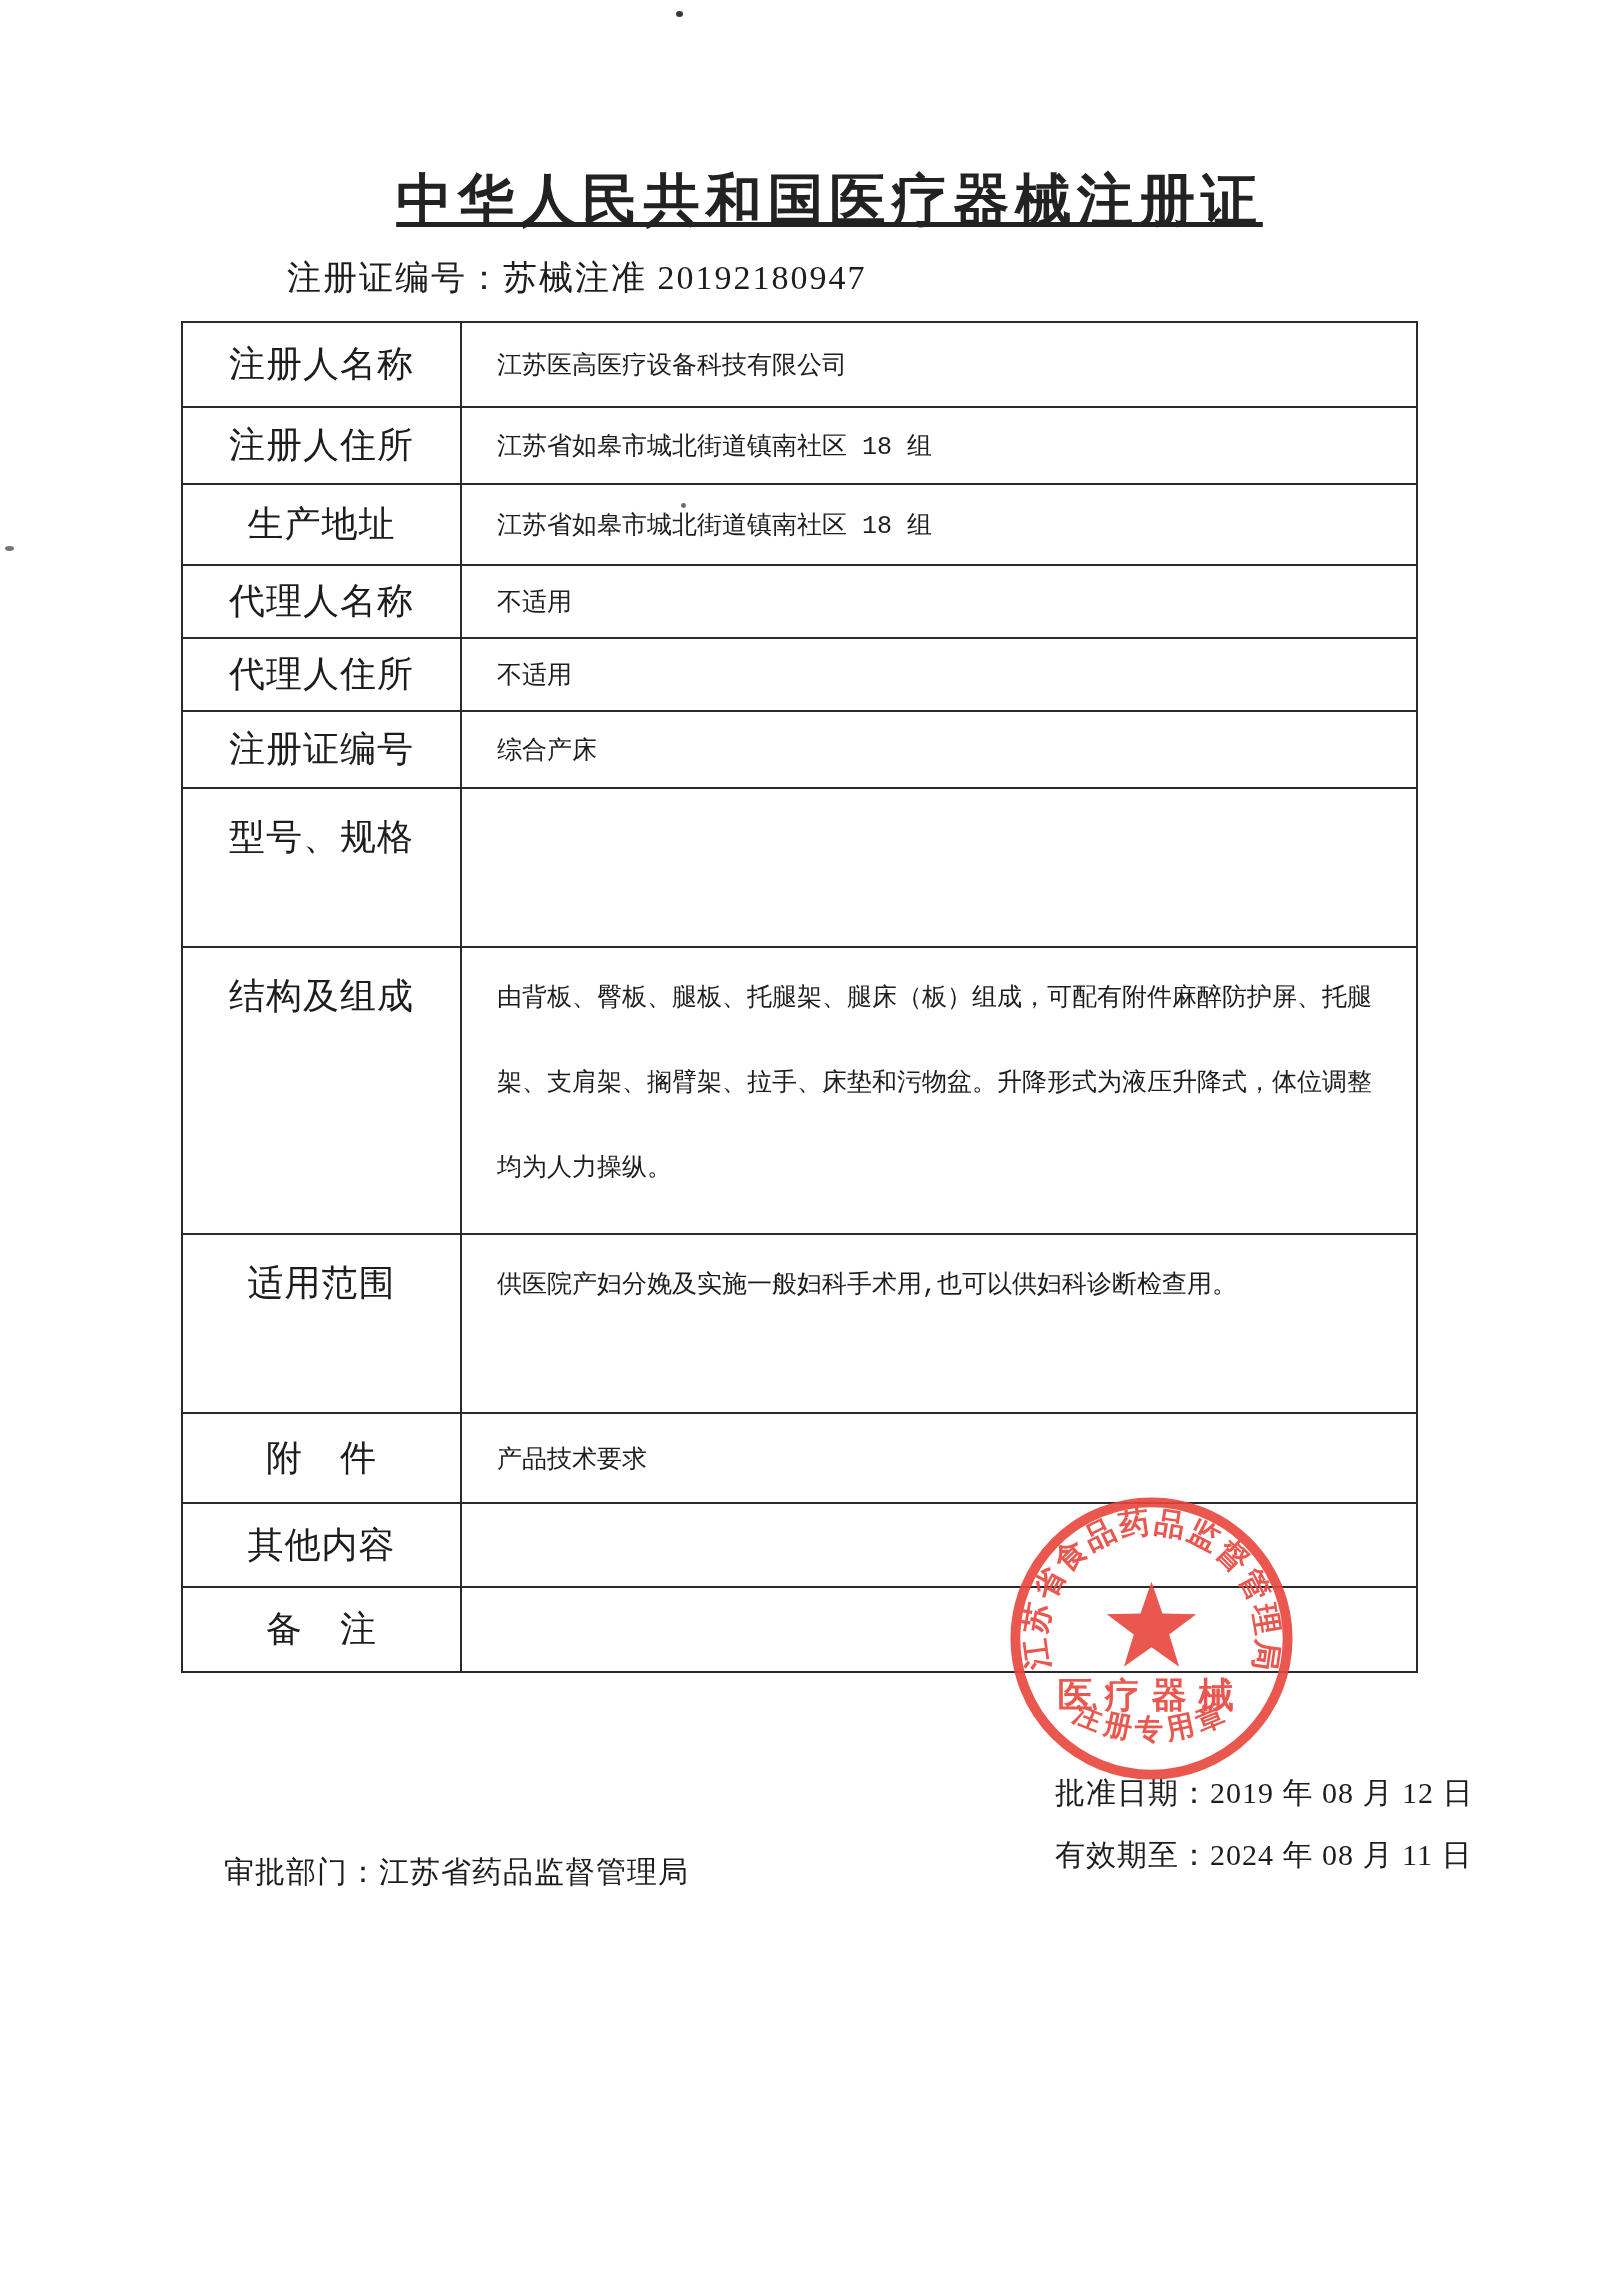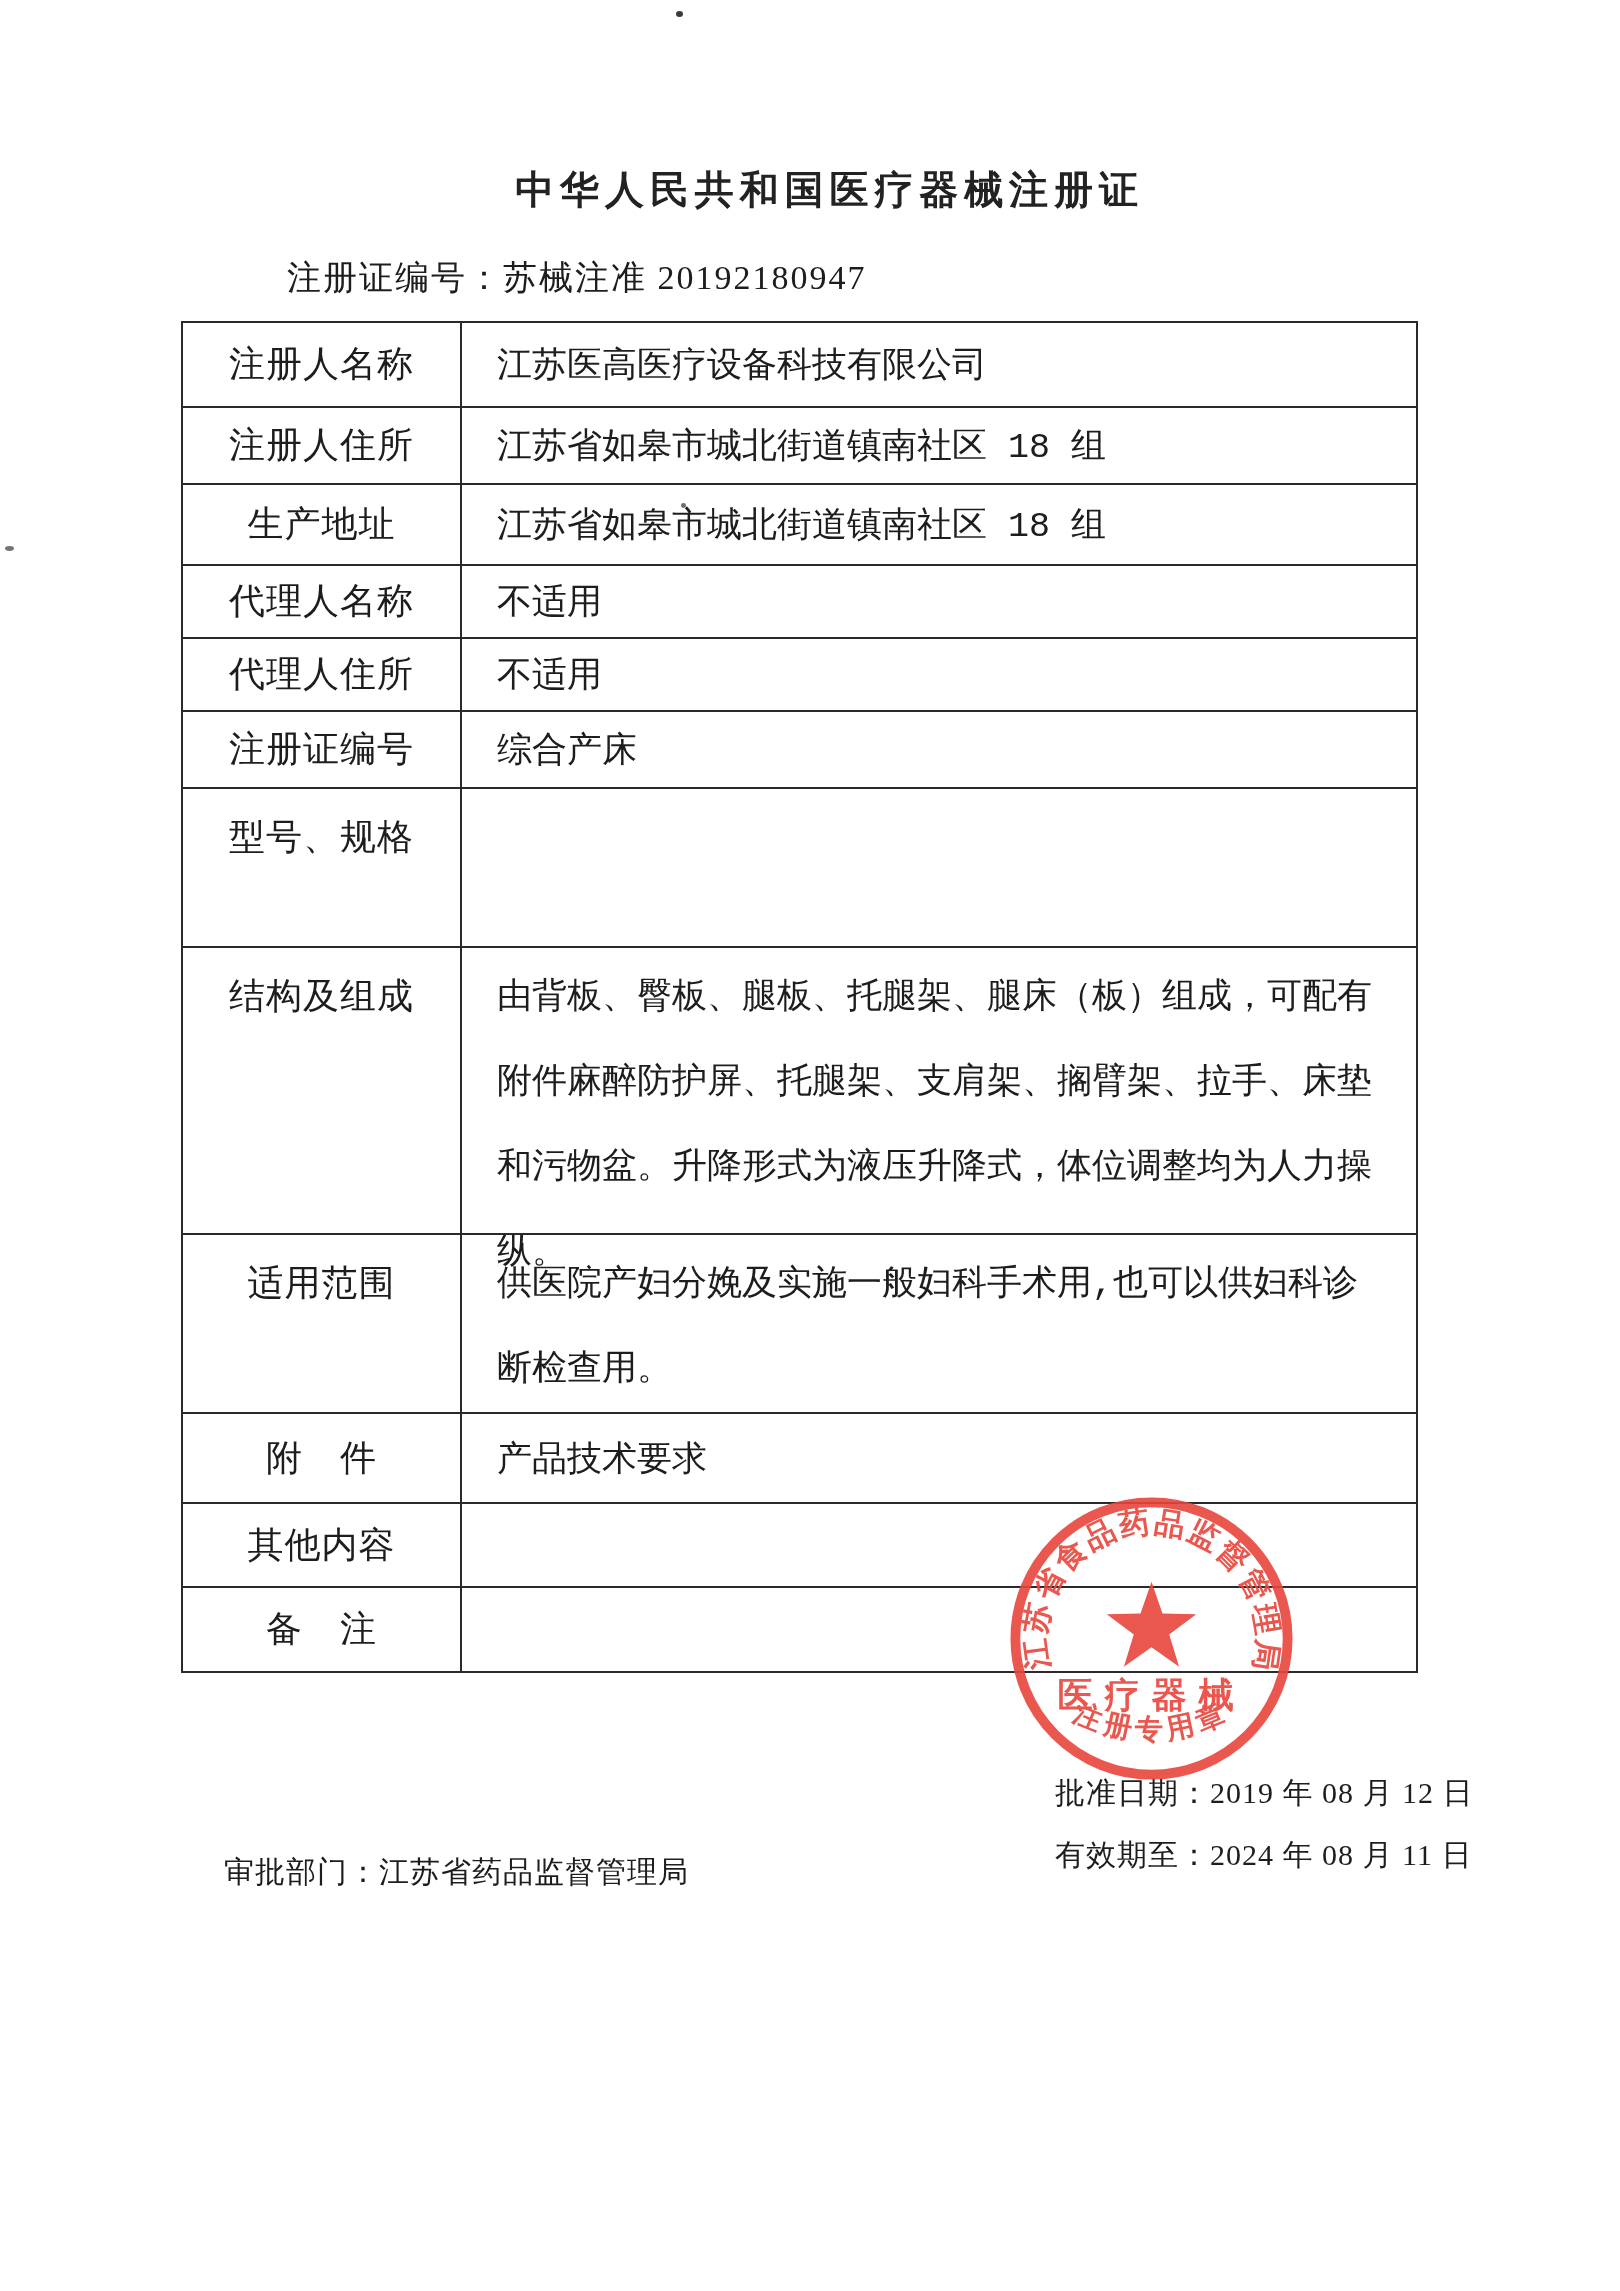"中华人民共和国医疗器械注册证" .title { font-size: 39px -> 56px; text-decoration: none -> underline }
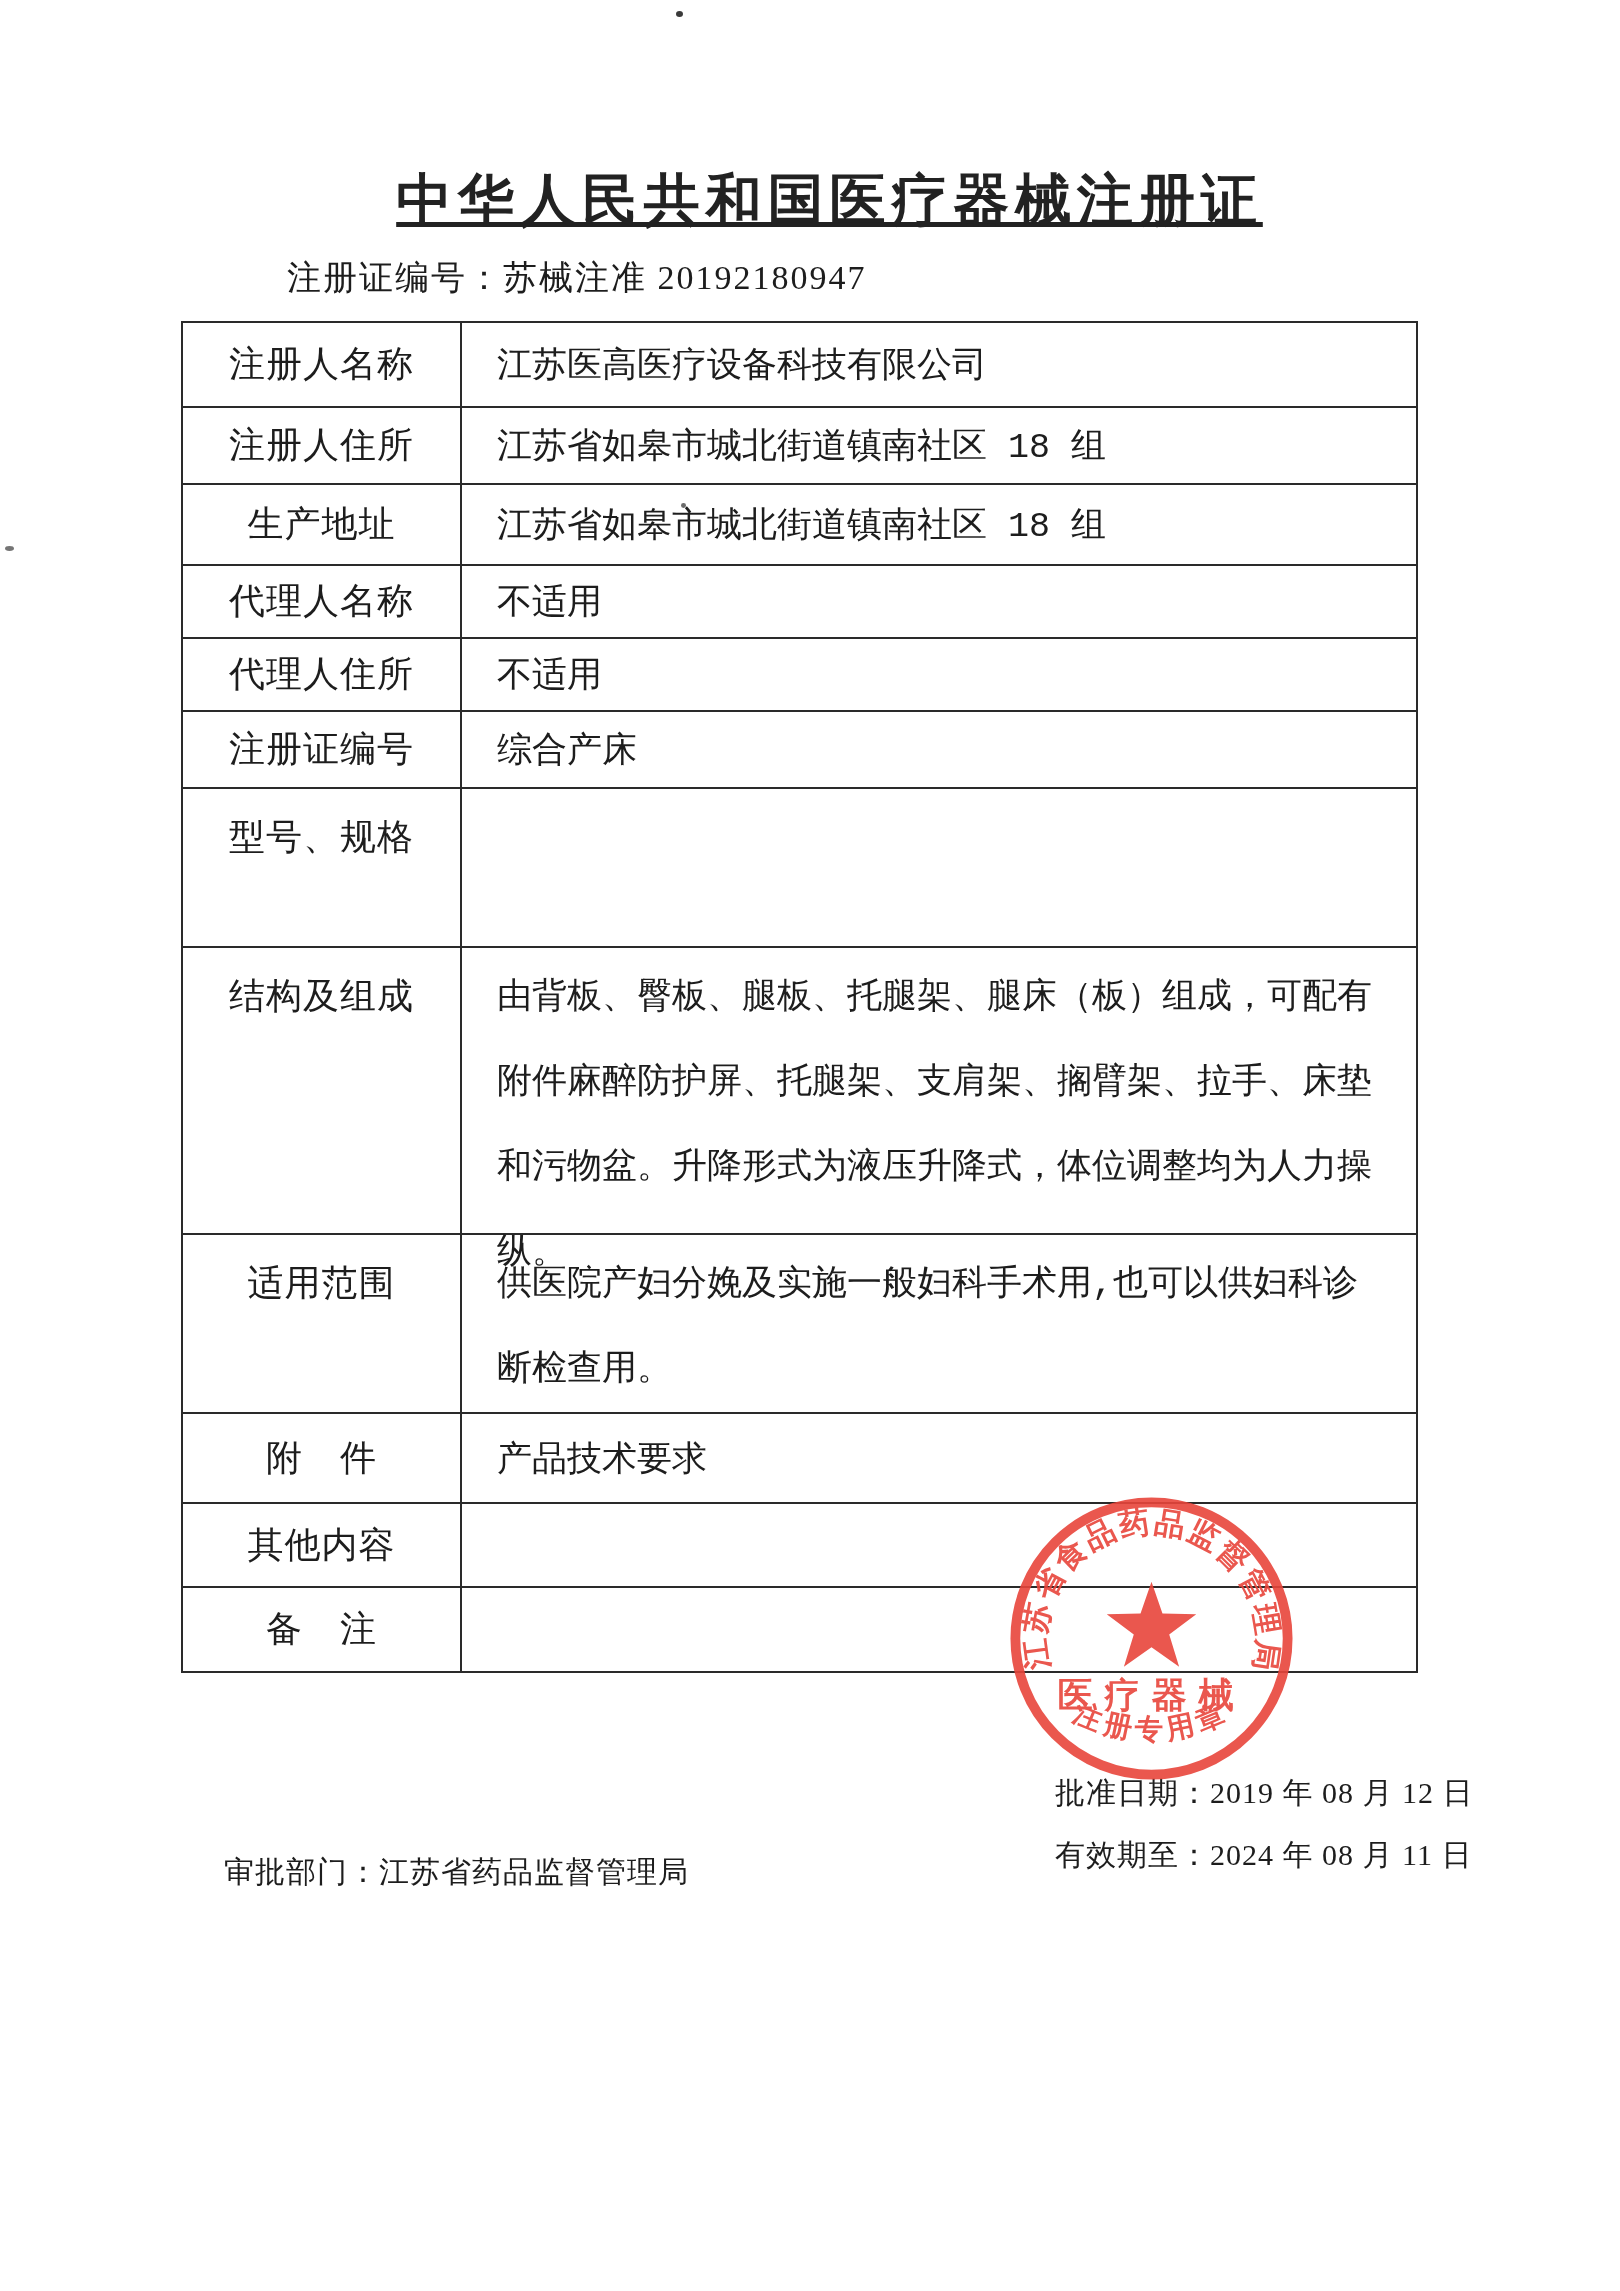"江苏医高医疗设备科技有限公司" .vcell { font-size: 35px -> 25px }
